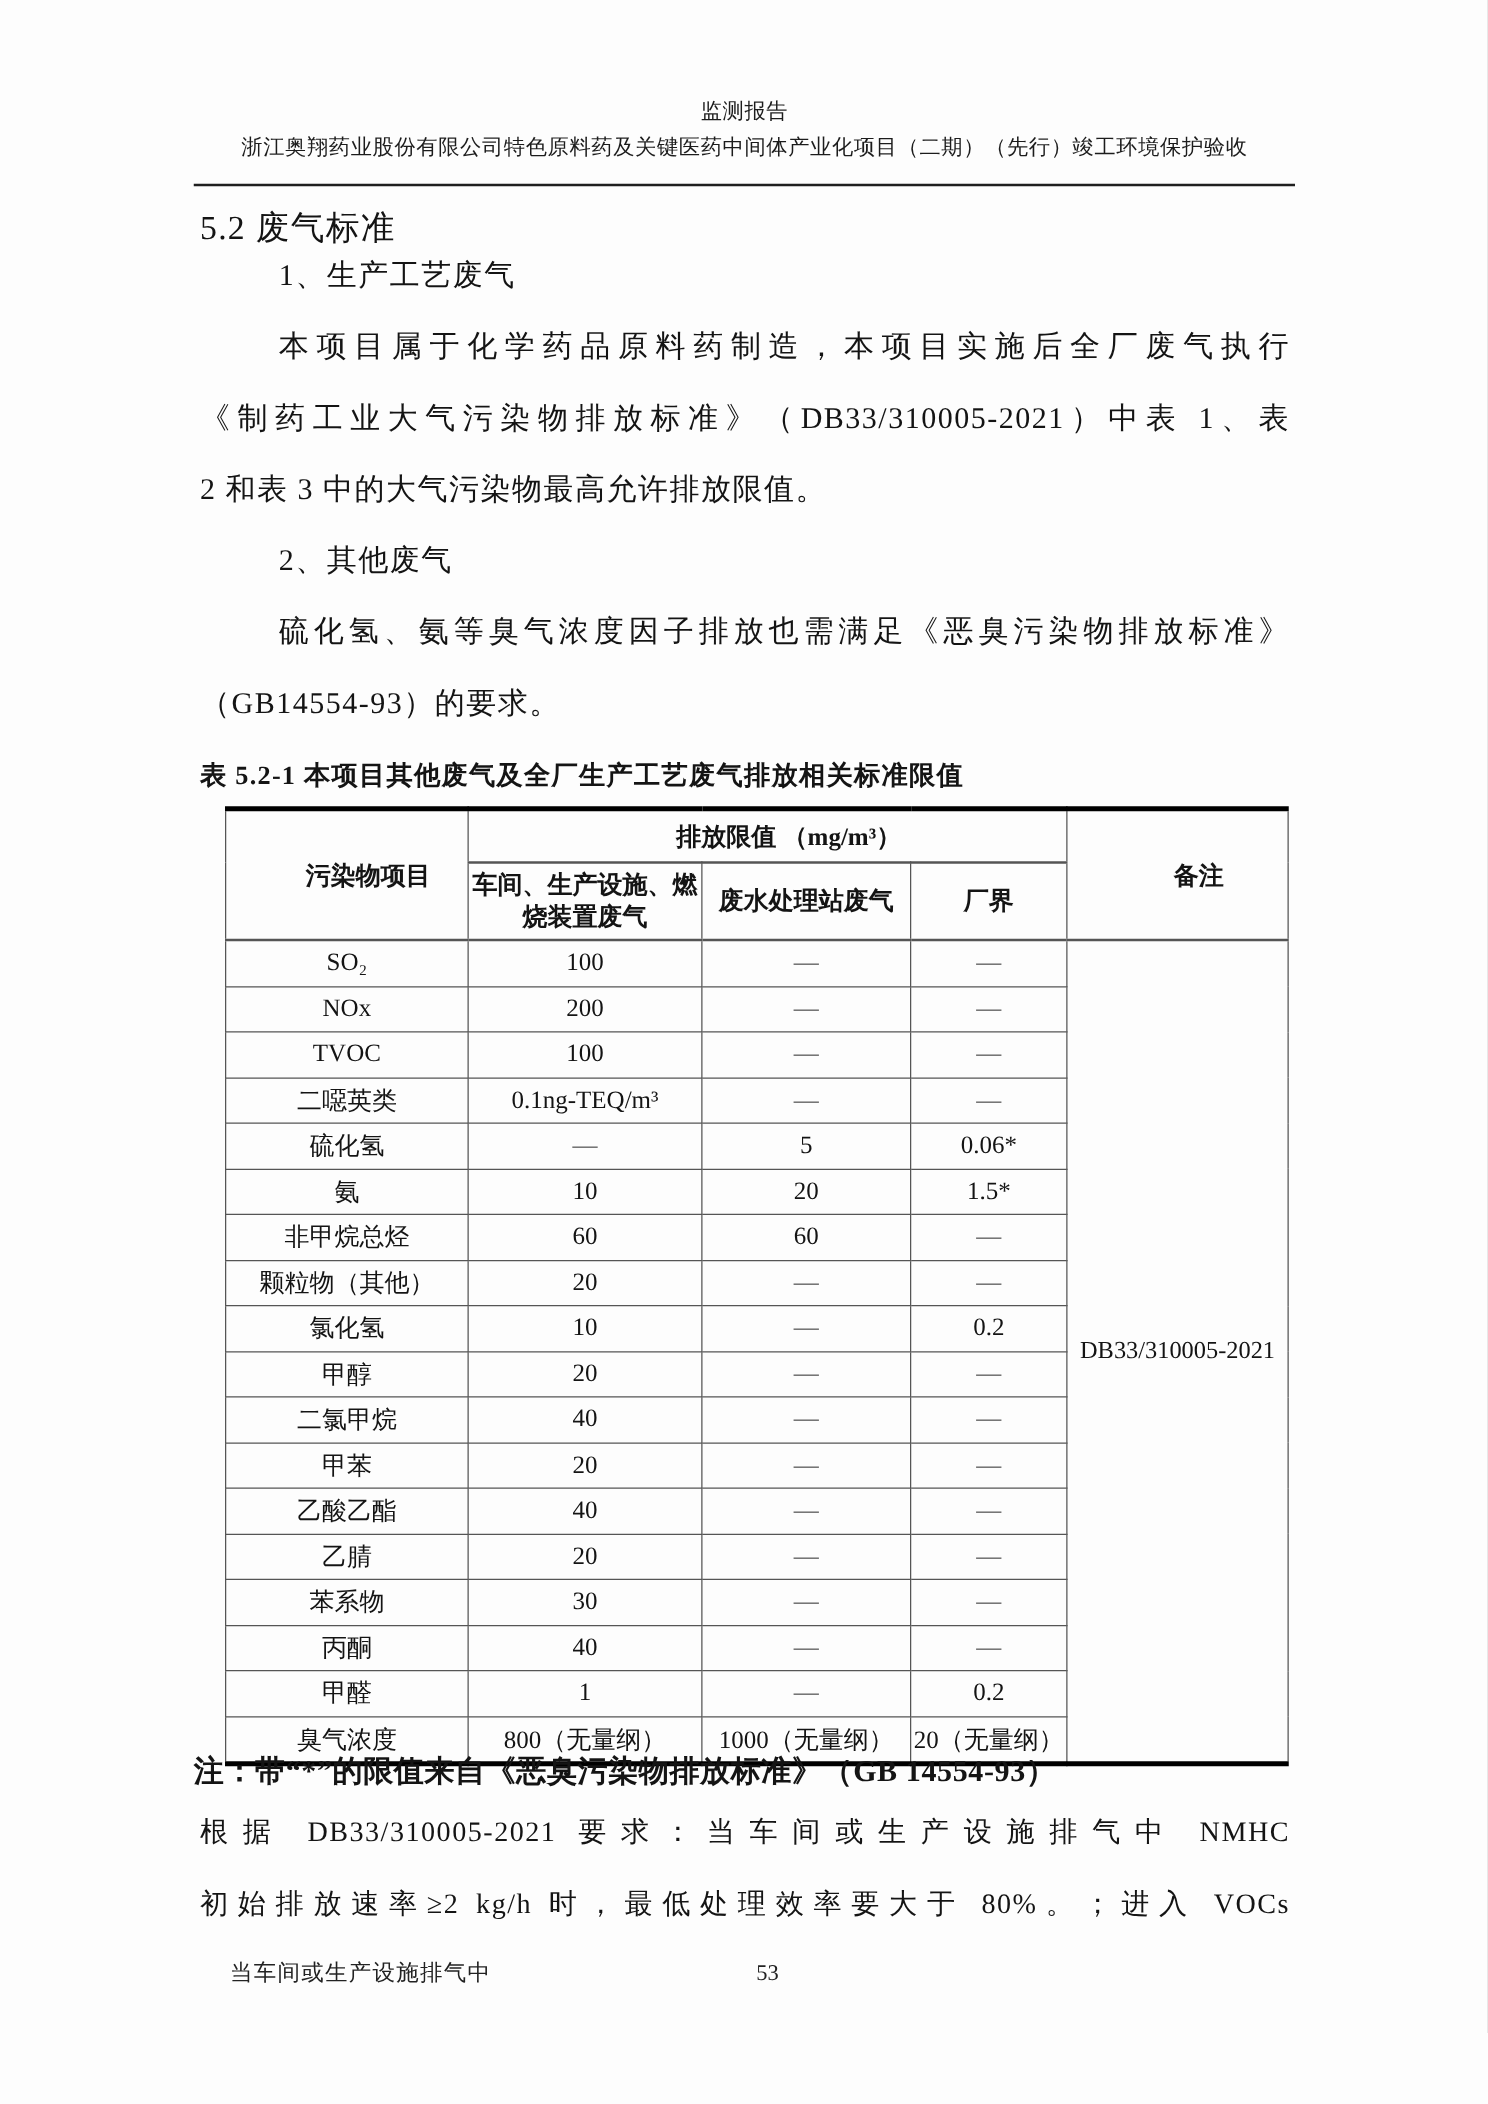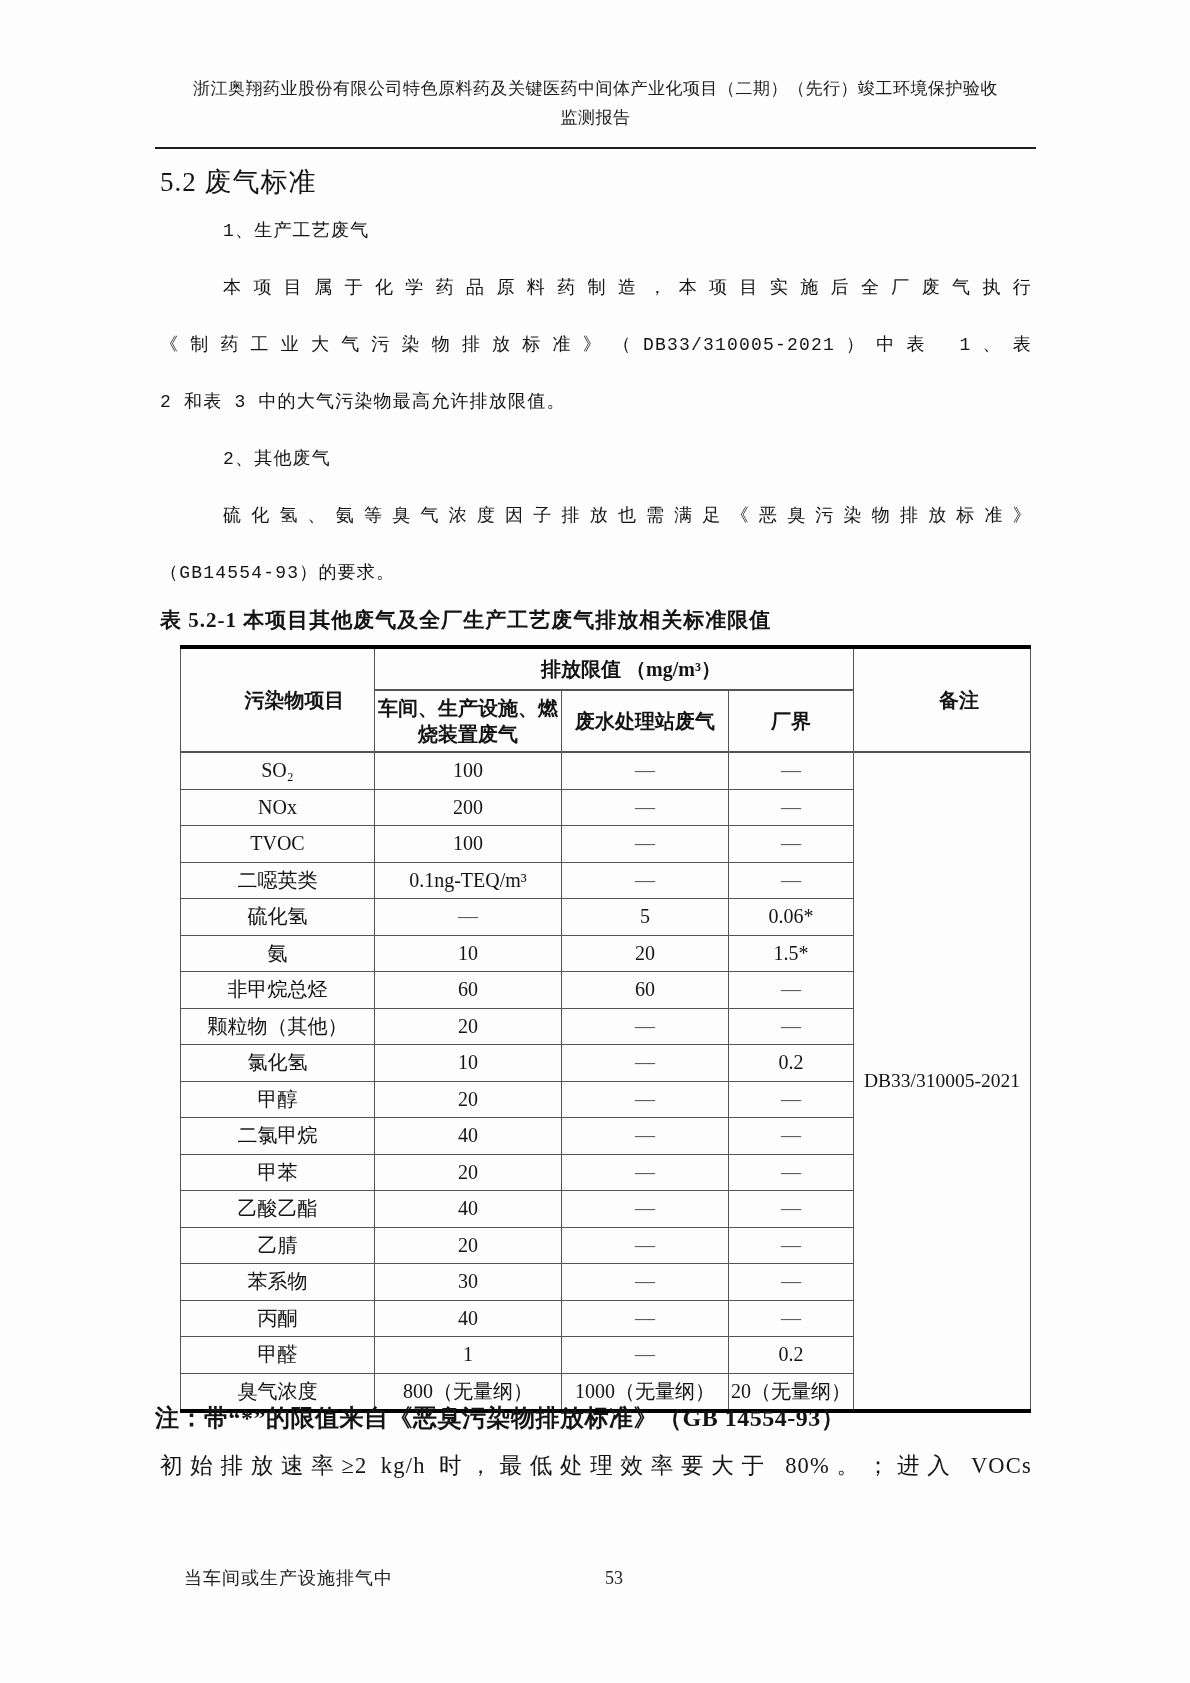"浙江奥翔药业股份有限公司特色原料药及关键医药中间体产业化项目（二期）（先行）竣工" div { order: before "监测报告" -> after "监测报告" }
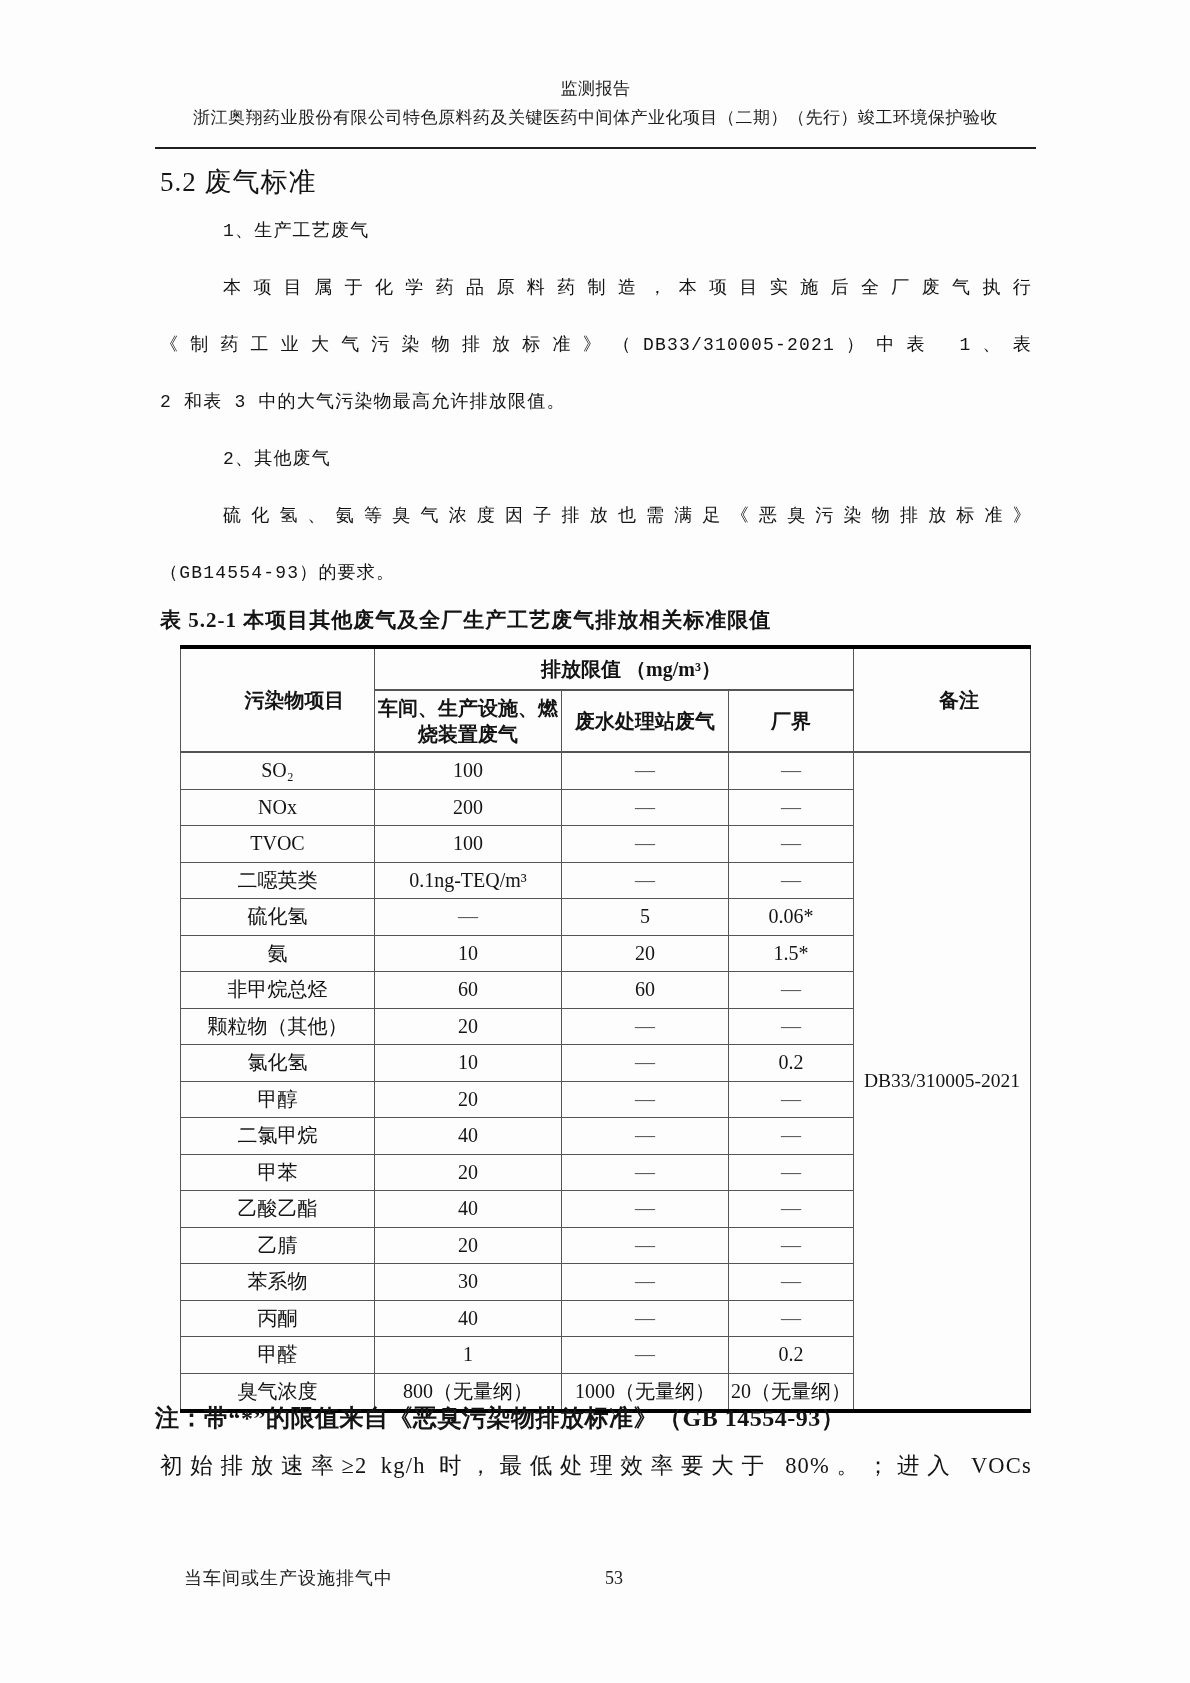"1、生产工艺废气" .body-block { font-family: Liberation Mono, monospace -> none; font-size: 18px -> 24px; top: 203px -> 193px }
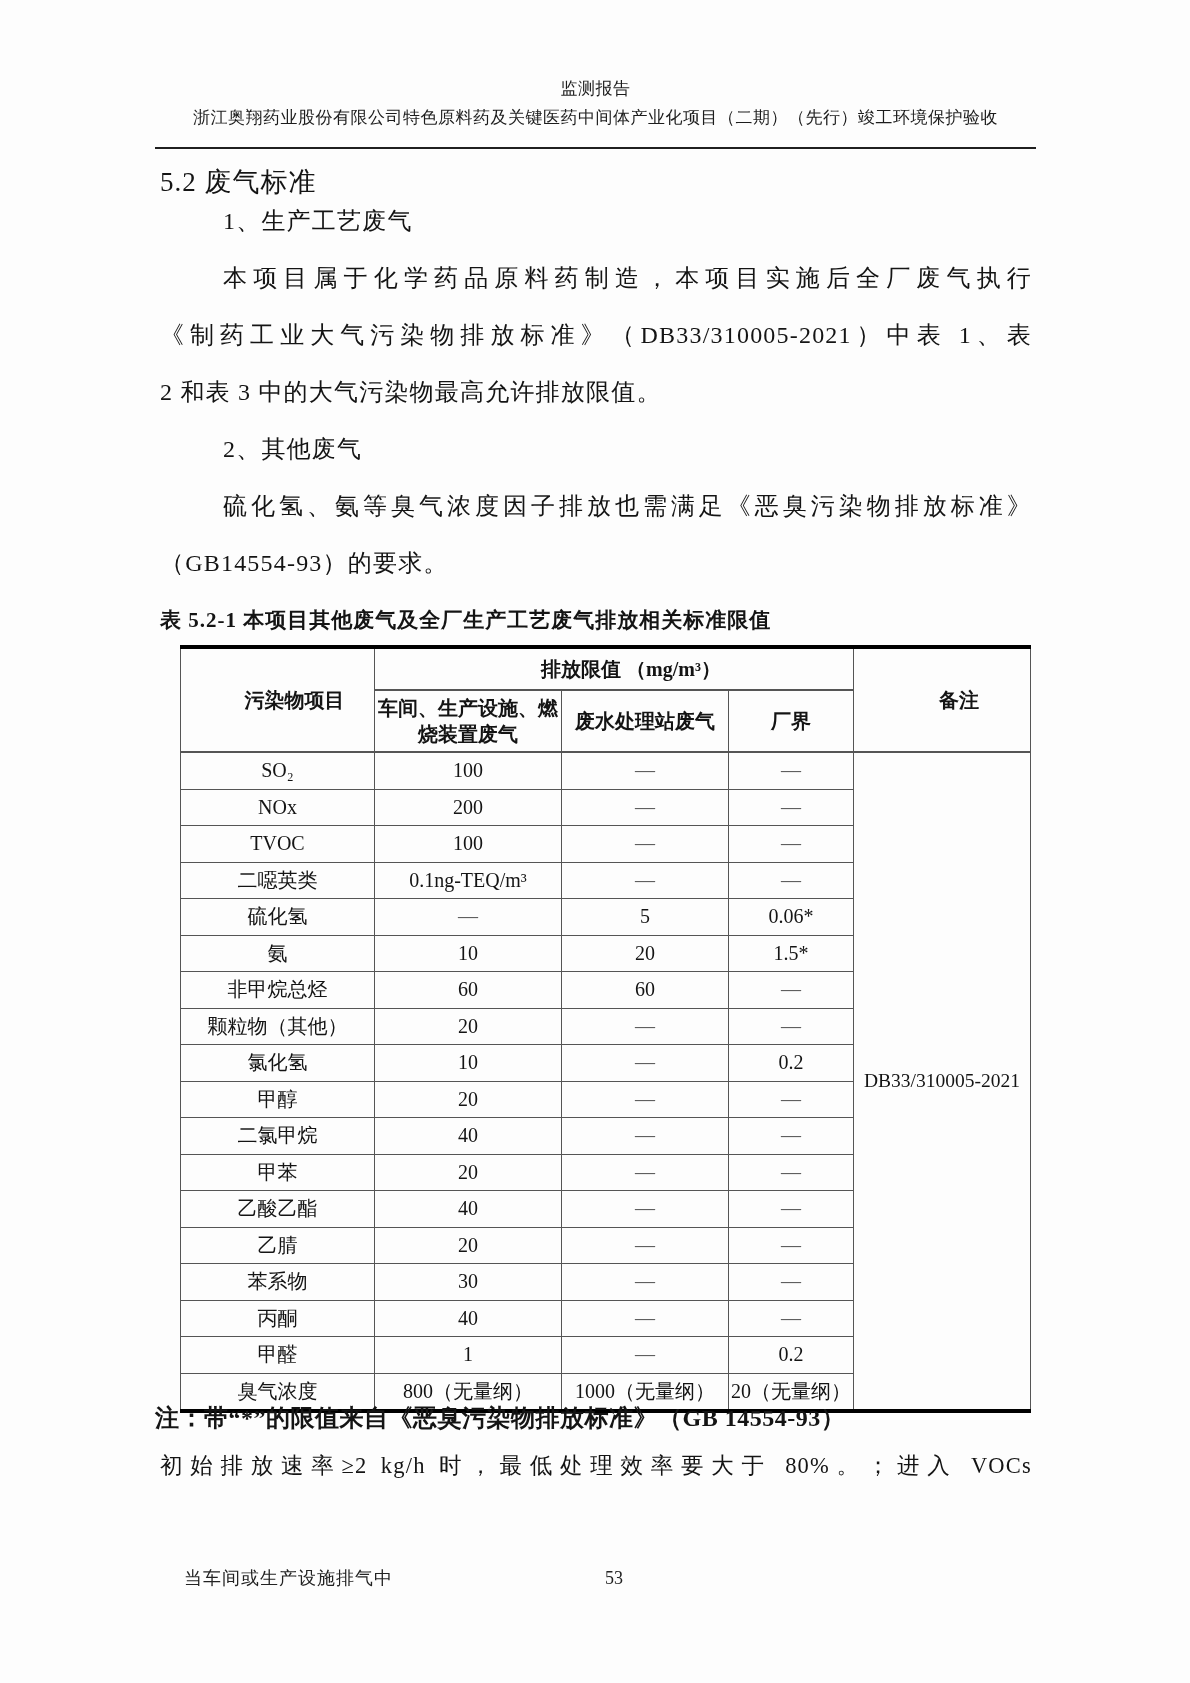"根据 DB33/310005-2021 要求：当车间或生产设施排气中 NMHC" div.line { html: none -> <div>根据 DB33/310005-2021 要求：当车间或生产设施排气中 NMHC</div> }
